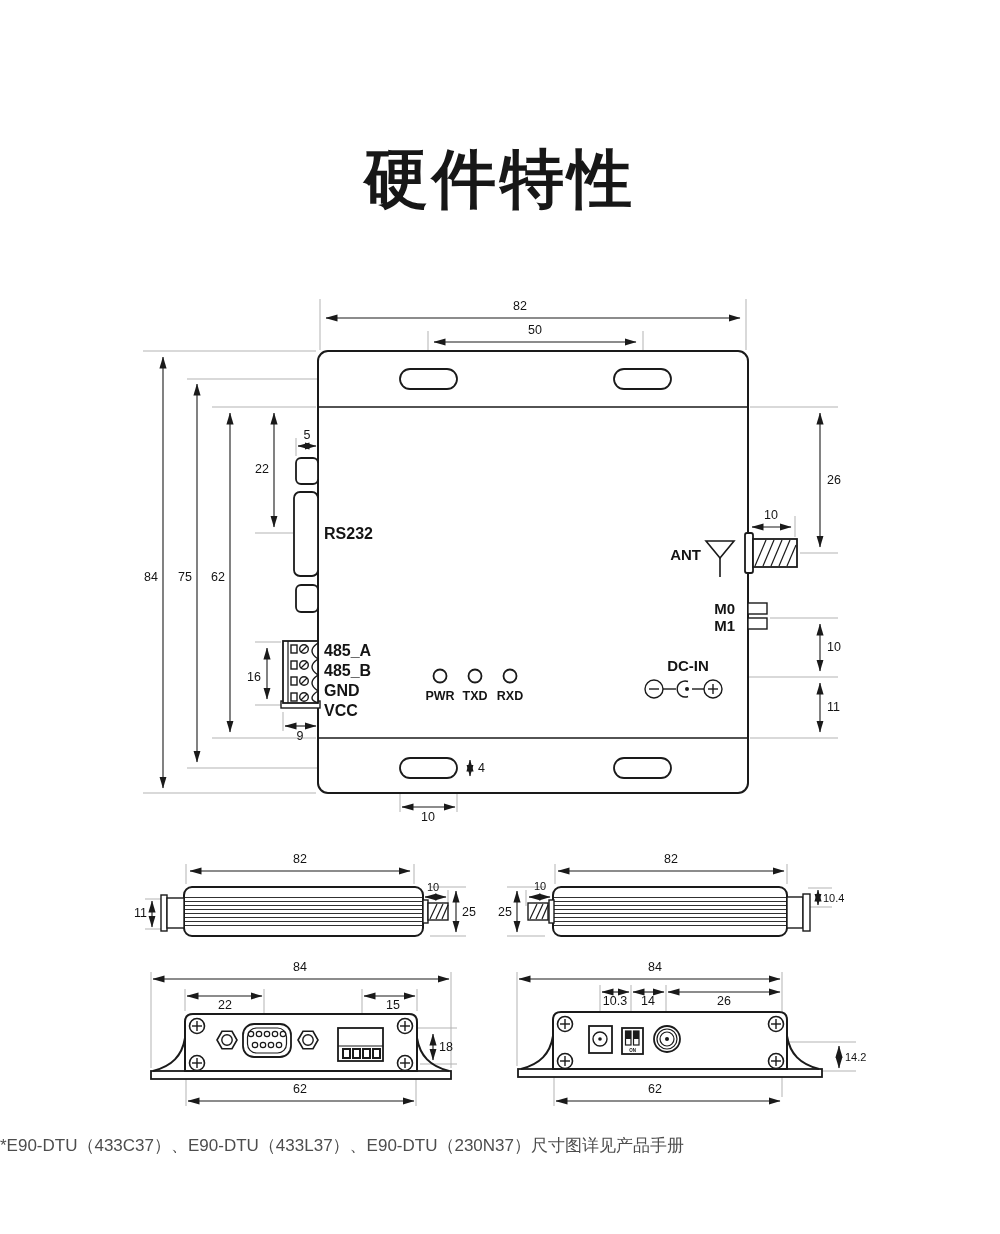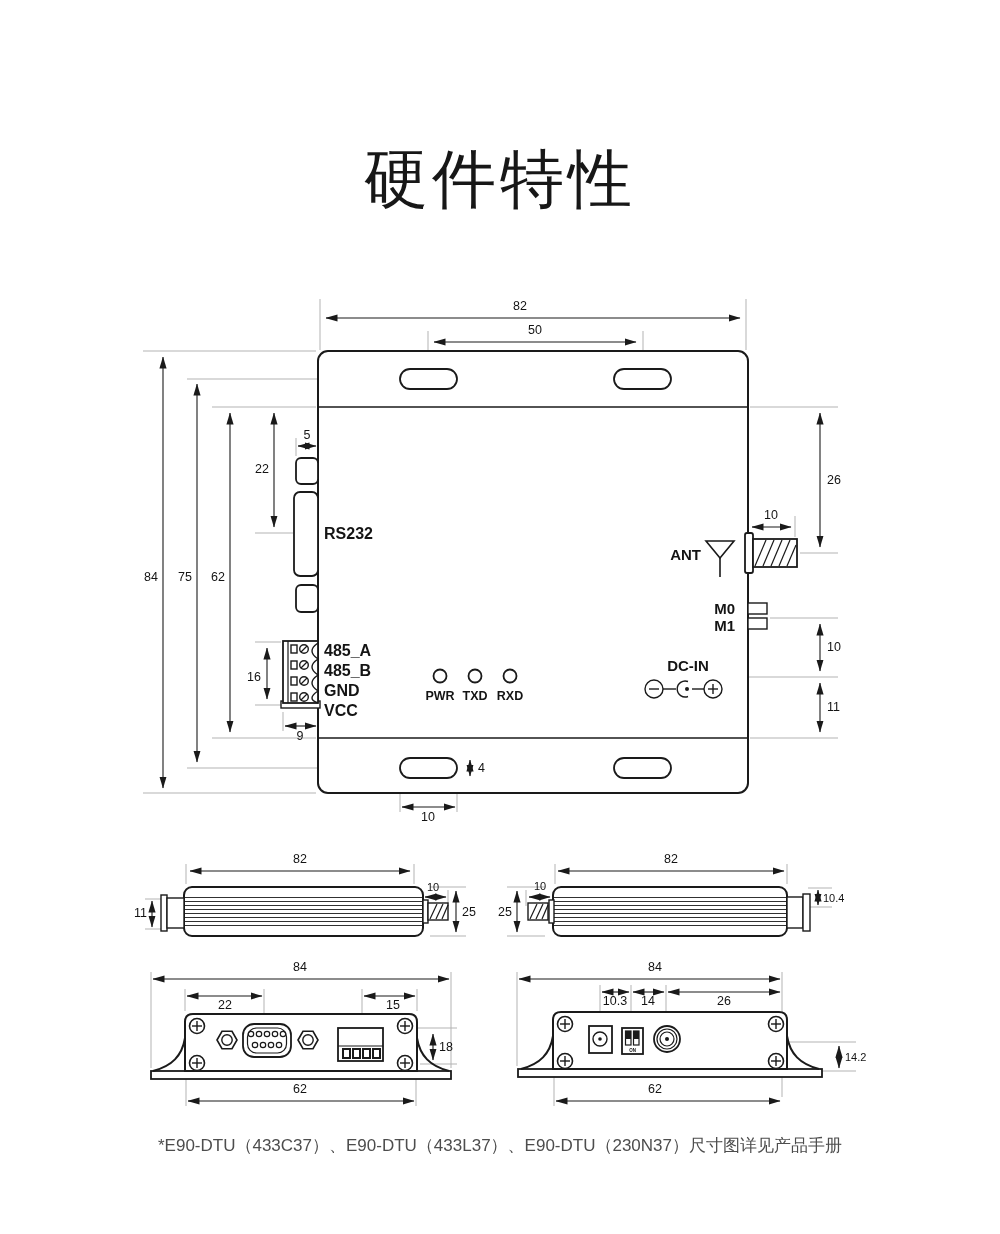"硬件特性" .page-title { font-weight: normal -> bold }
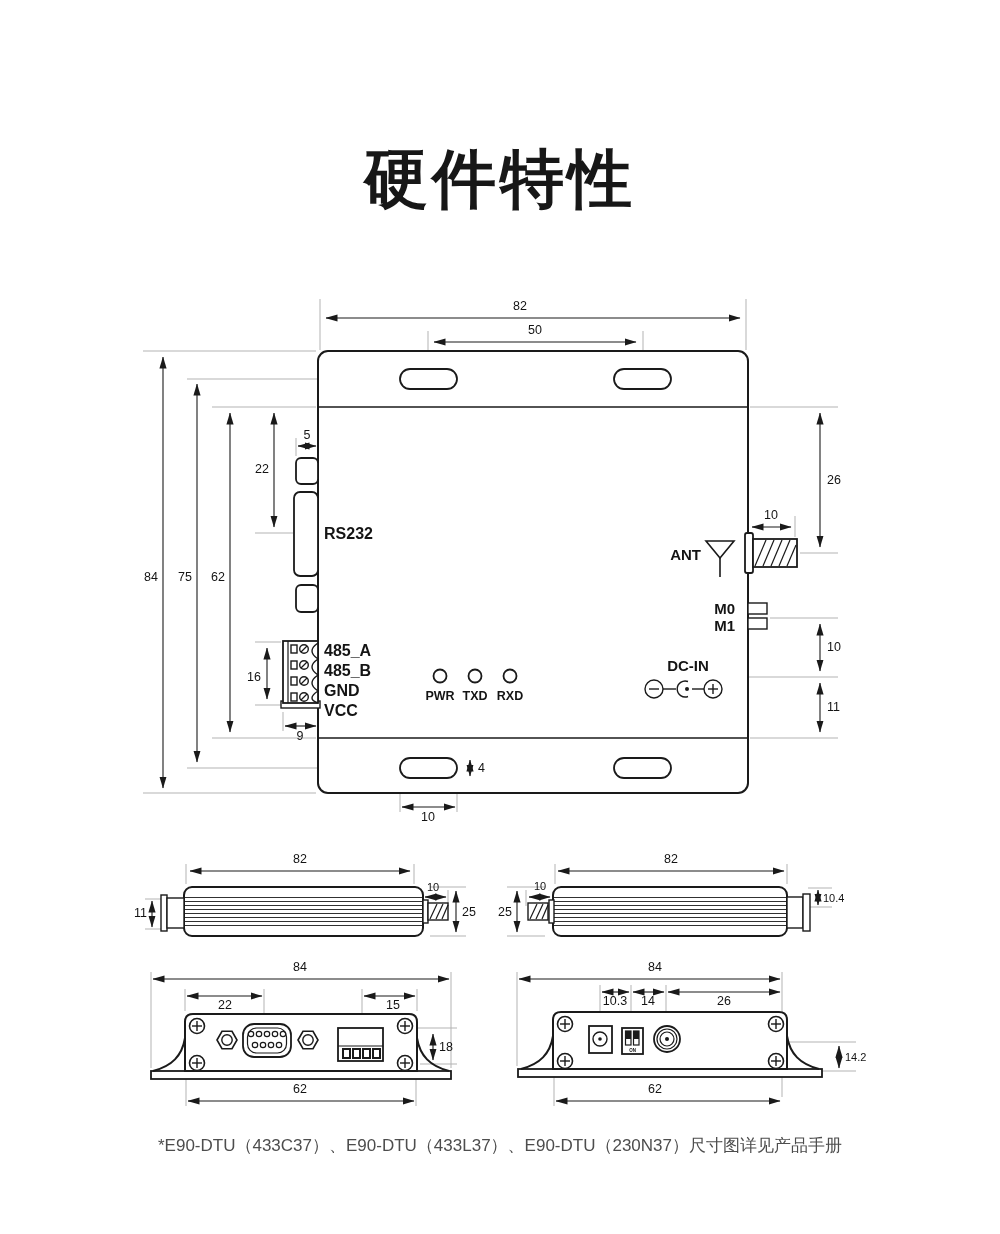"*E90-DTU（433C37）、E90-DTU（433L37）、E90-DTU" .footnote { text-align: center -> none }
